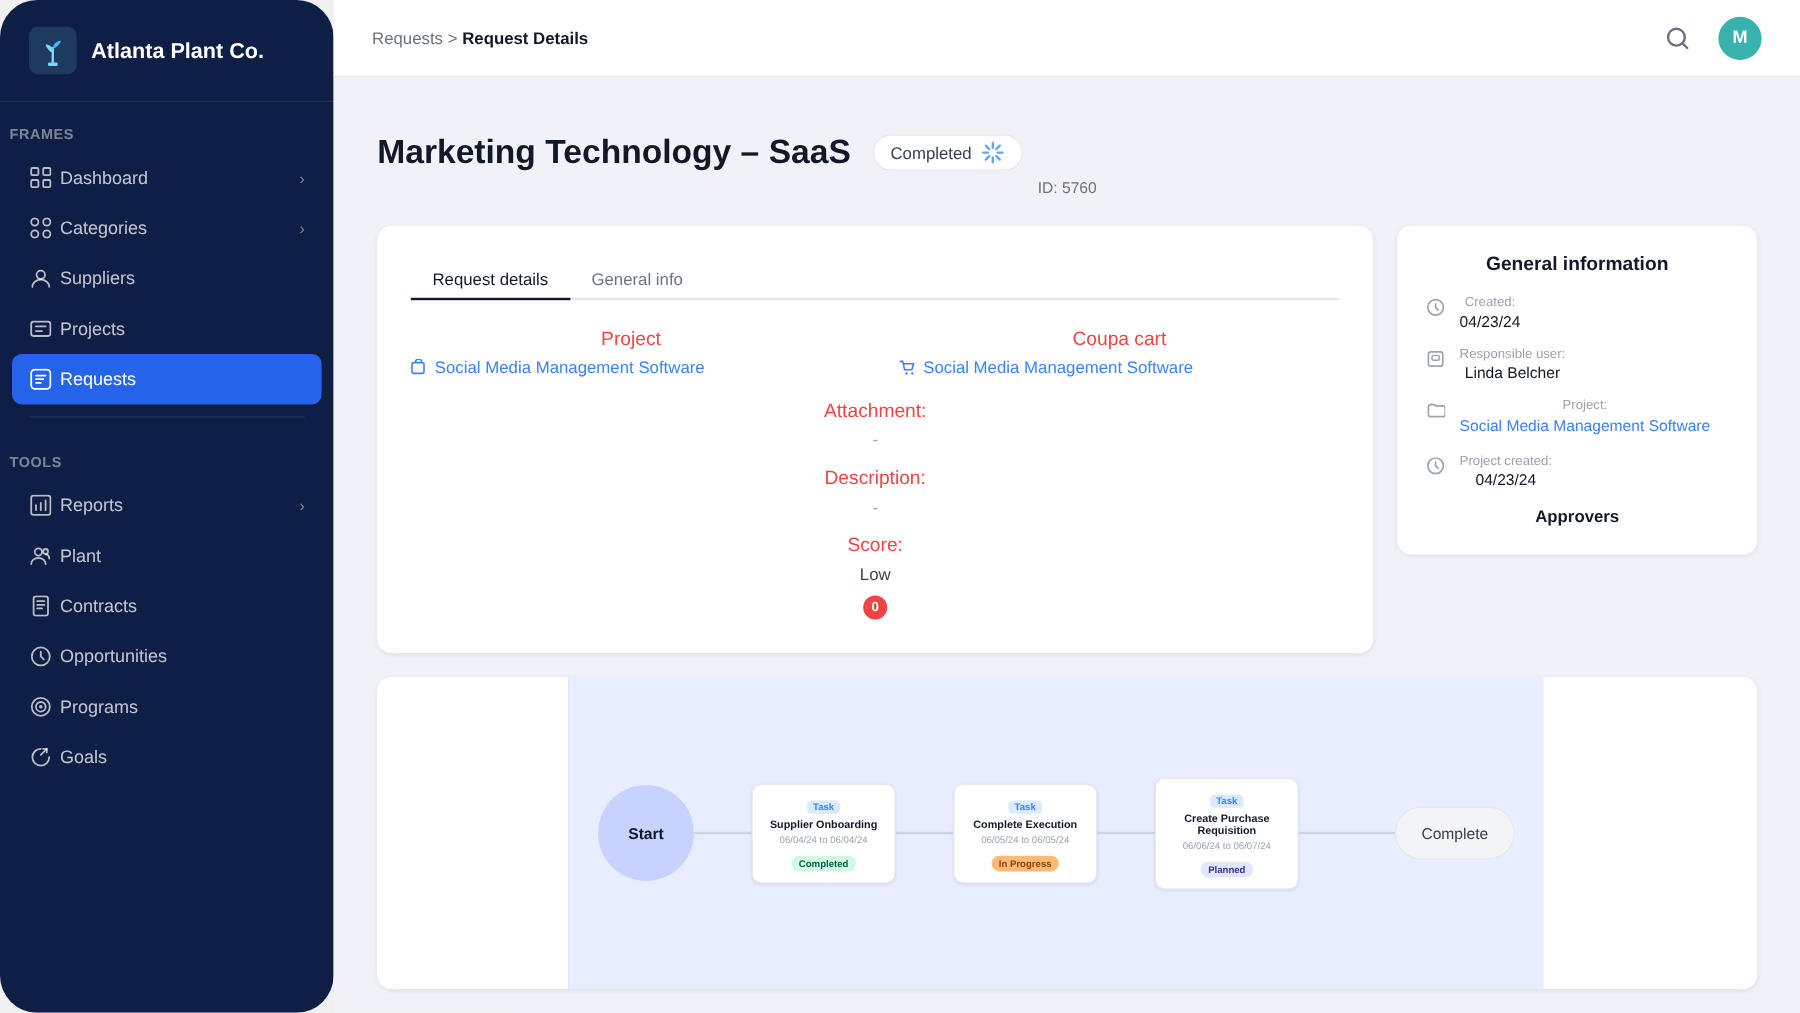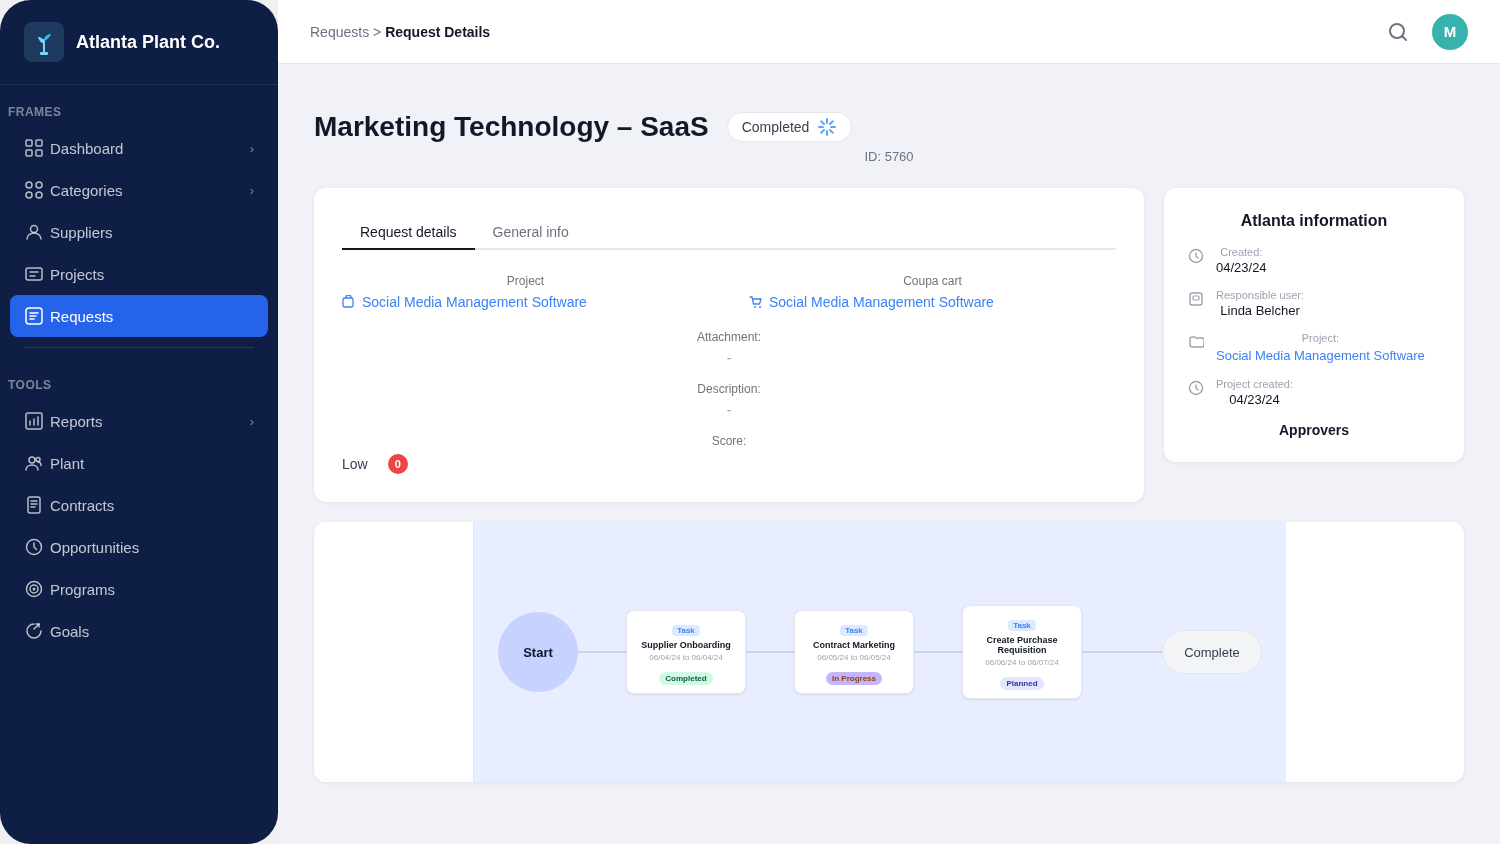"Atlanta information" div.info-title { text: Atlanta -> General }
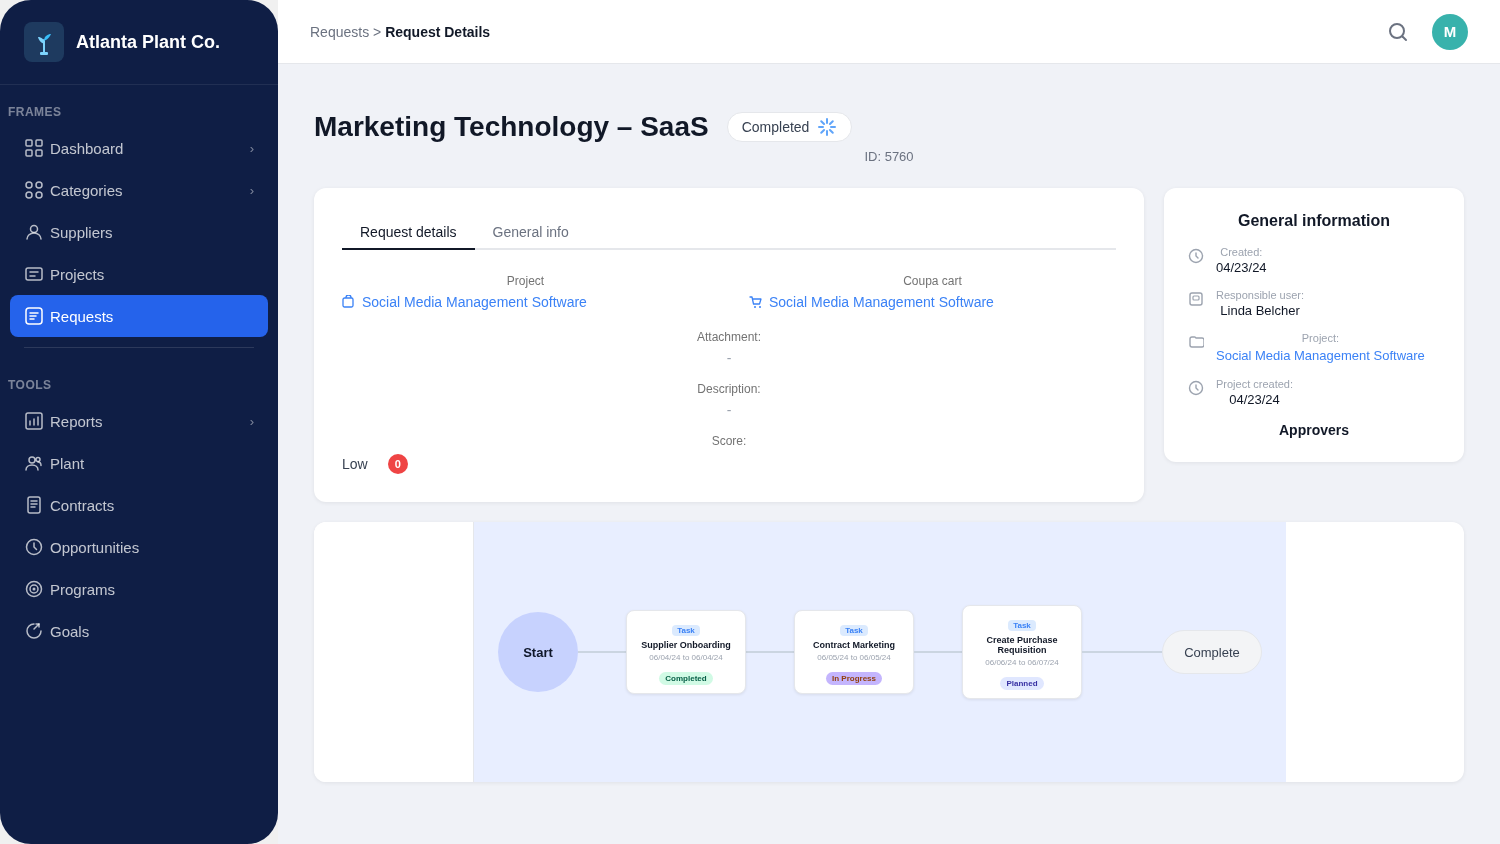"Project" .field-label { color: #737373 -> #ef4444; font-size: 12px -> 16px }
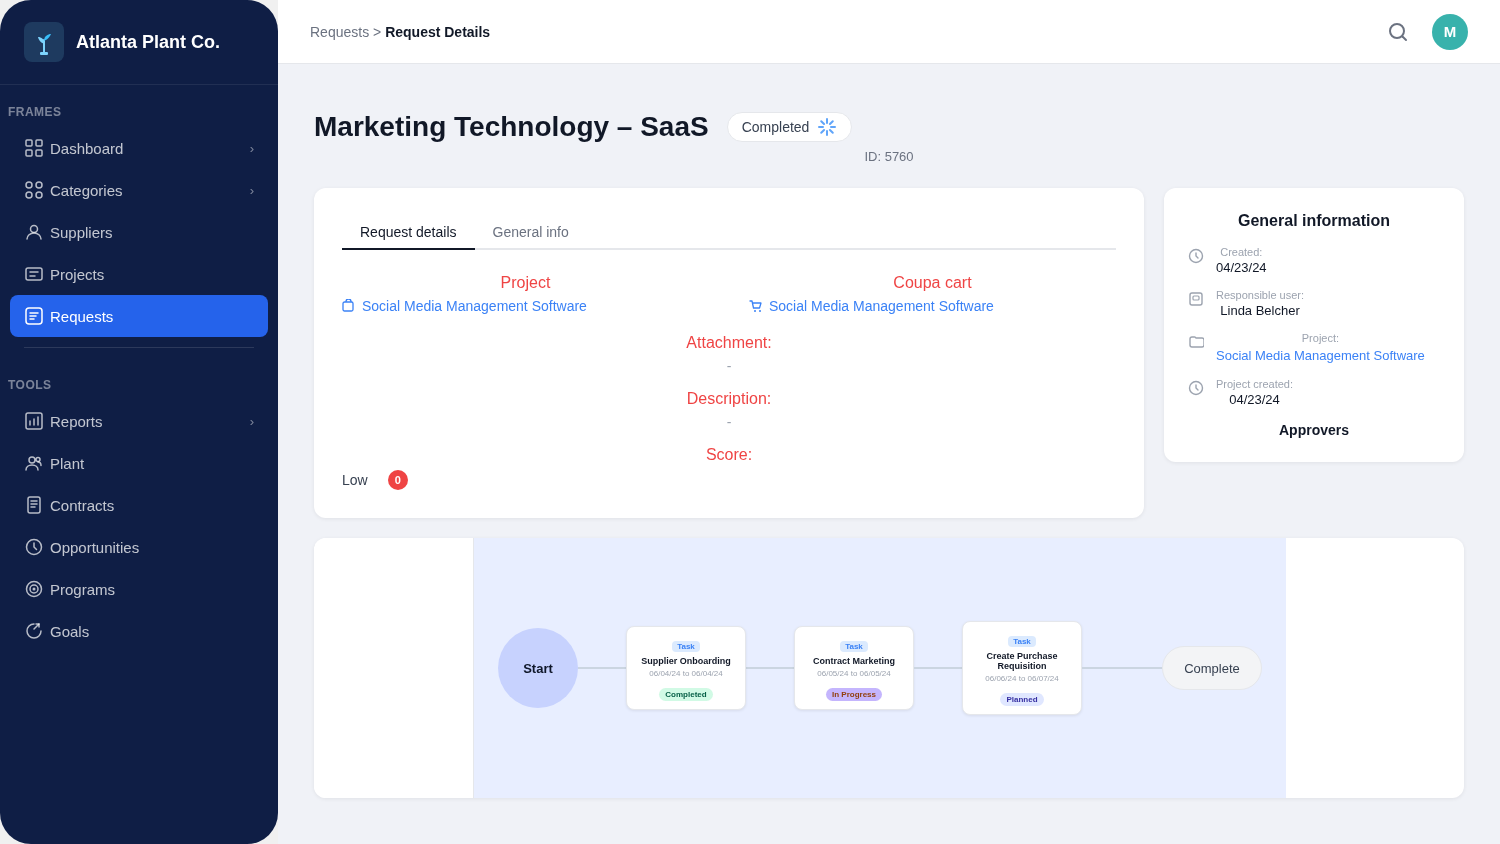"Low" .score-row { flex-direction: none -> column; gap: 20px -> 10px }
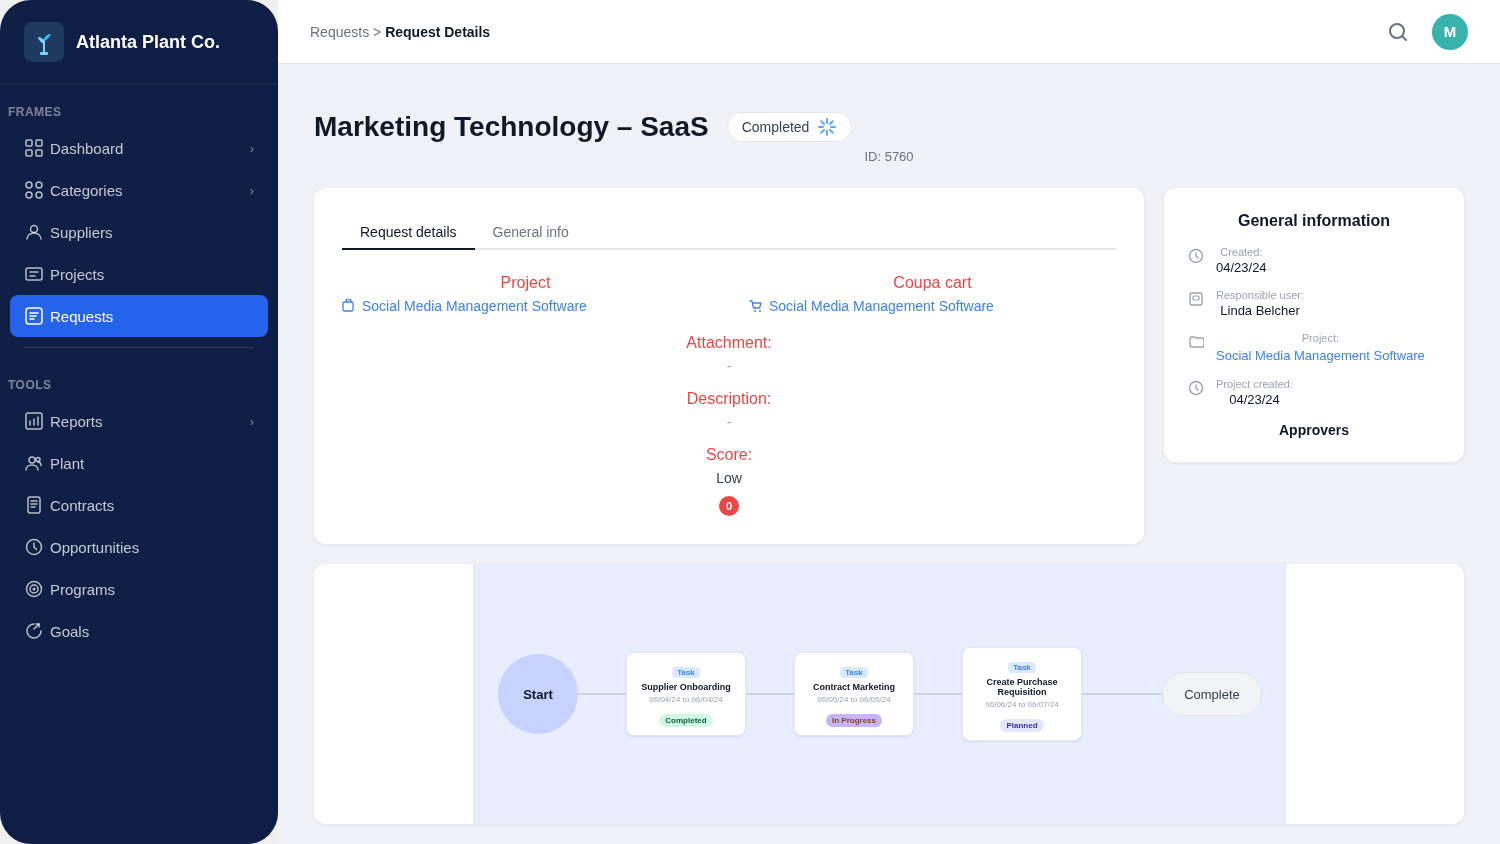"Contract Marketing" div.wf-node-title { text: Contract Marketing -> Complete Execution }
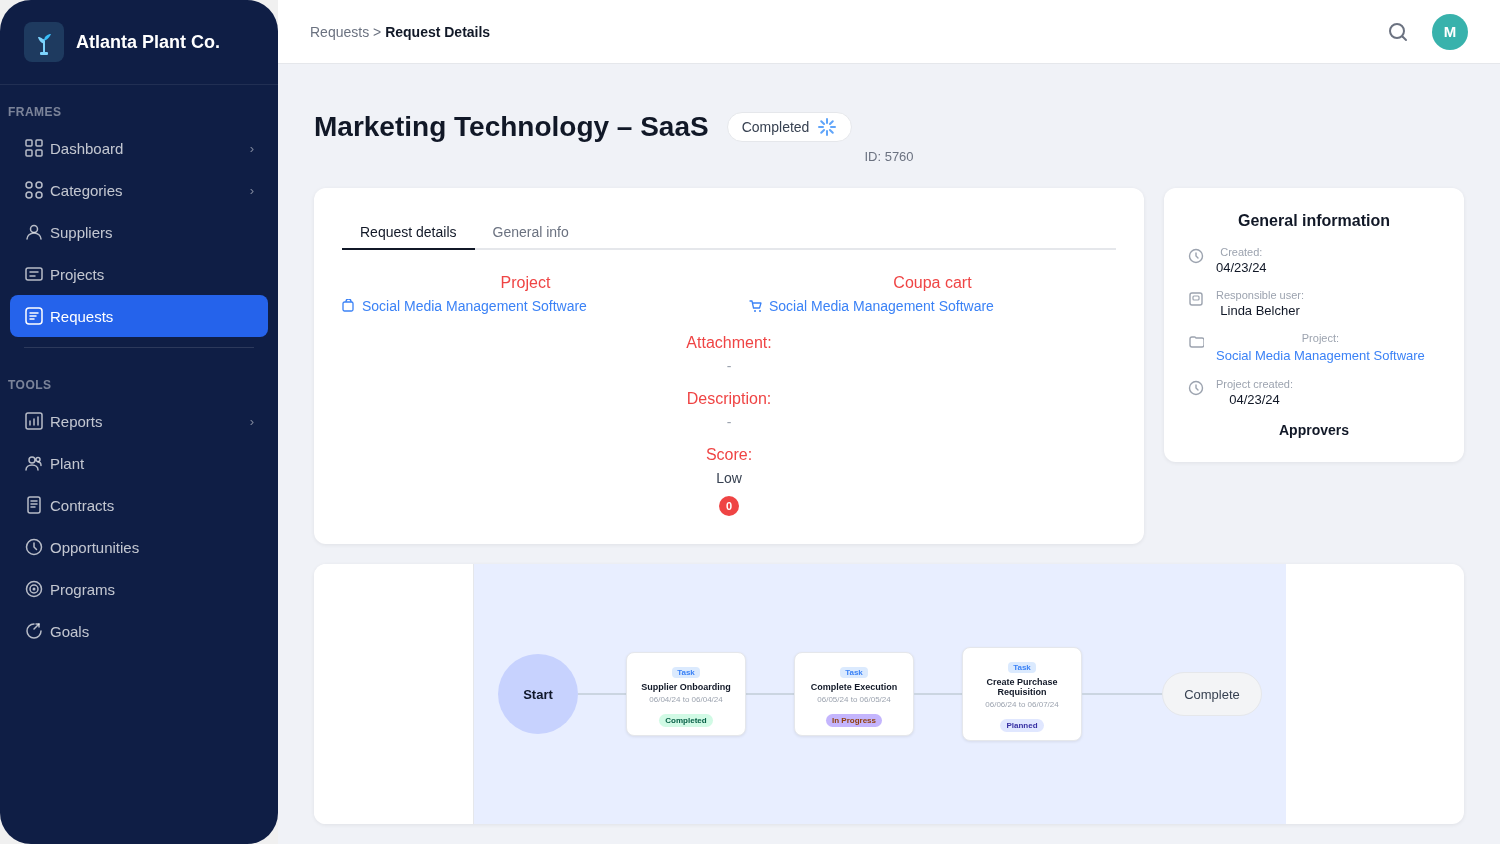"In Progress" .wf-node-status.inprogress { background: #c4b5fd -> #fdba74 }
